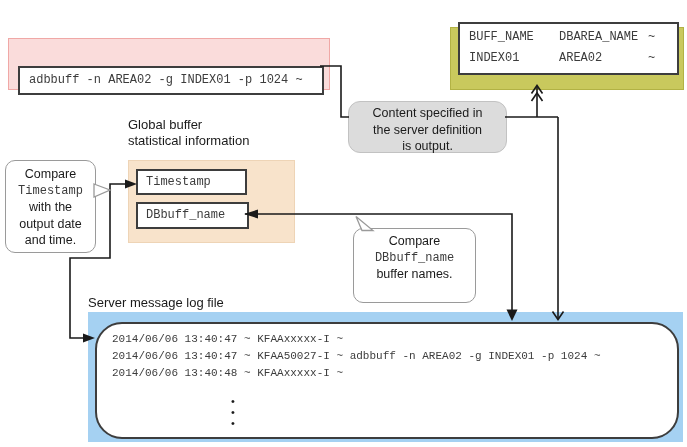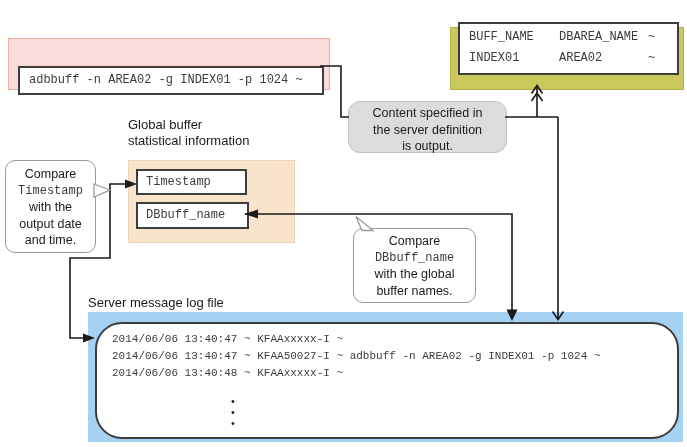"with the global" div { html: <div>with the global</div> -> none }
